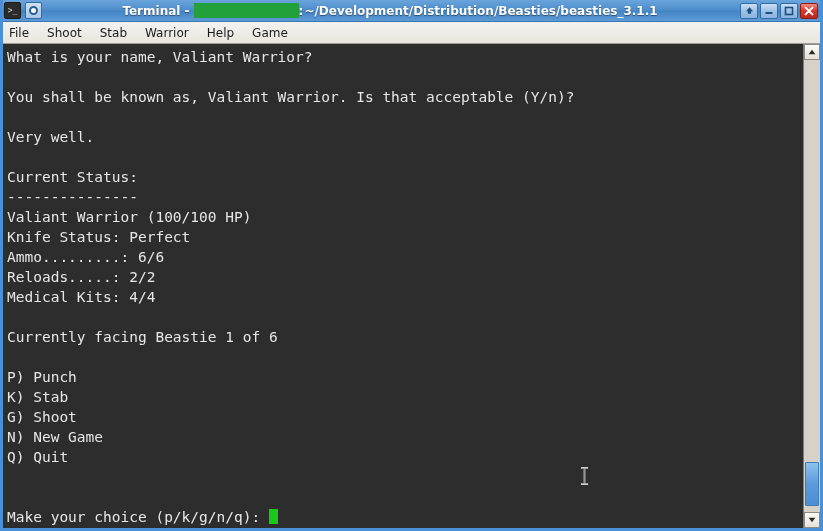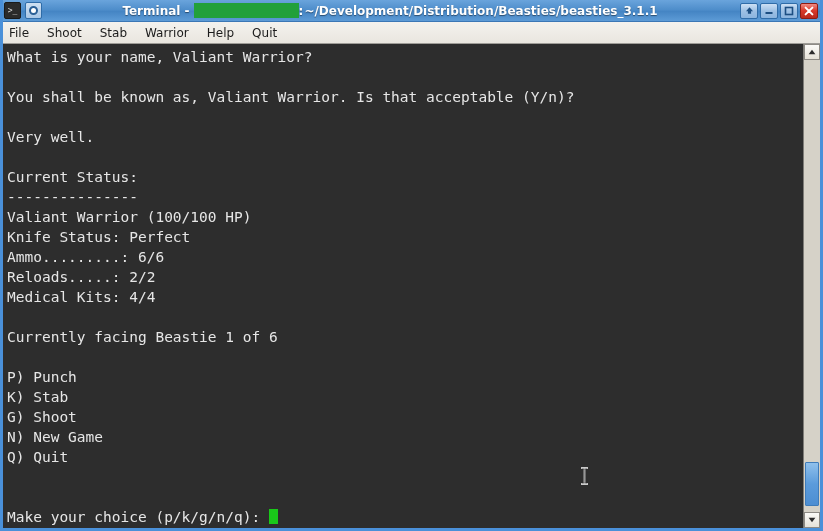"Quit" div.menu-item { text: Quit -> Game }
